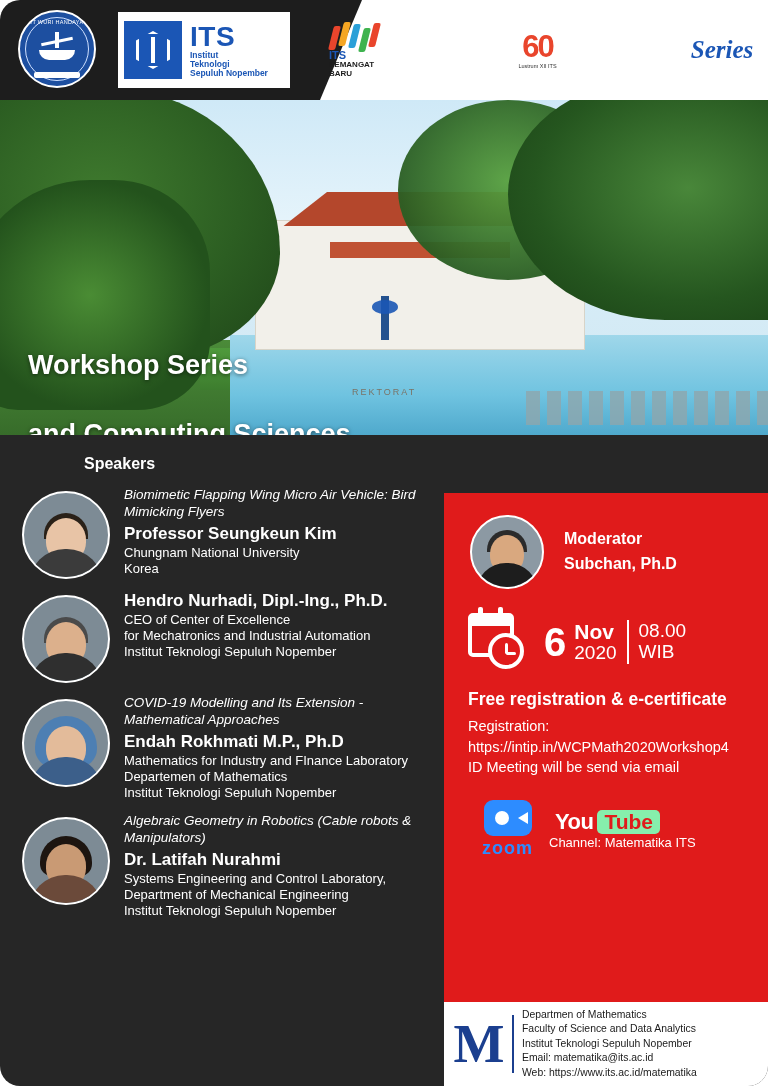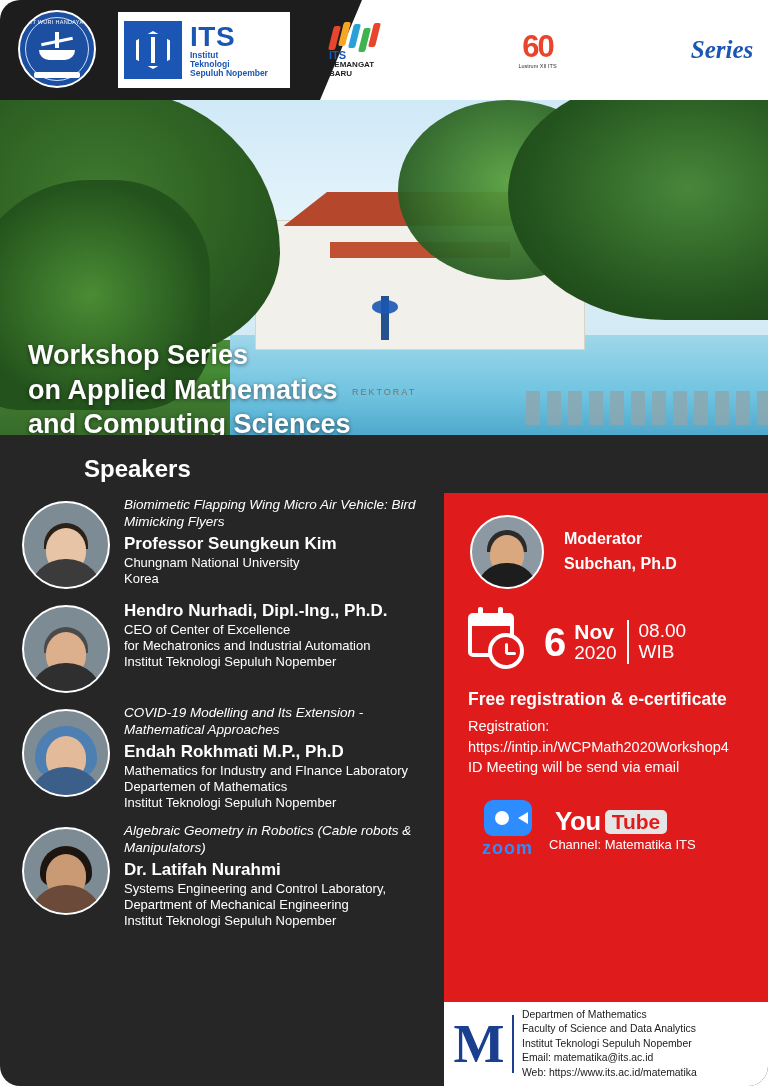"Workshop Series" .hero-text { top: 238px -> 248px }
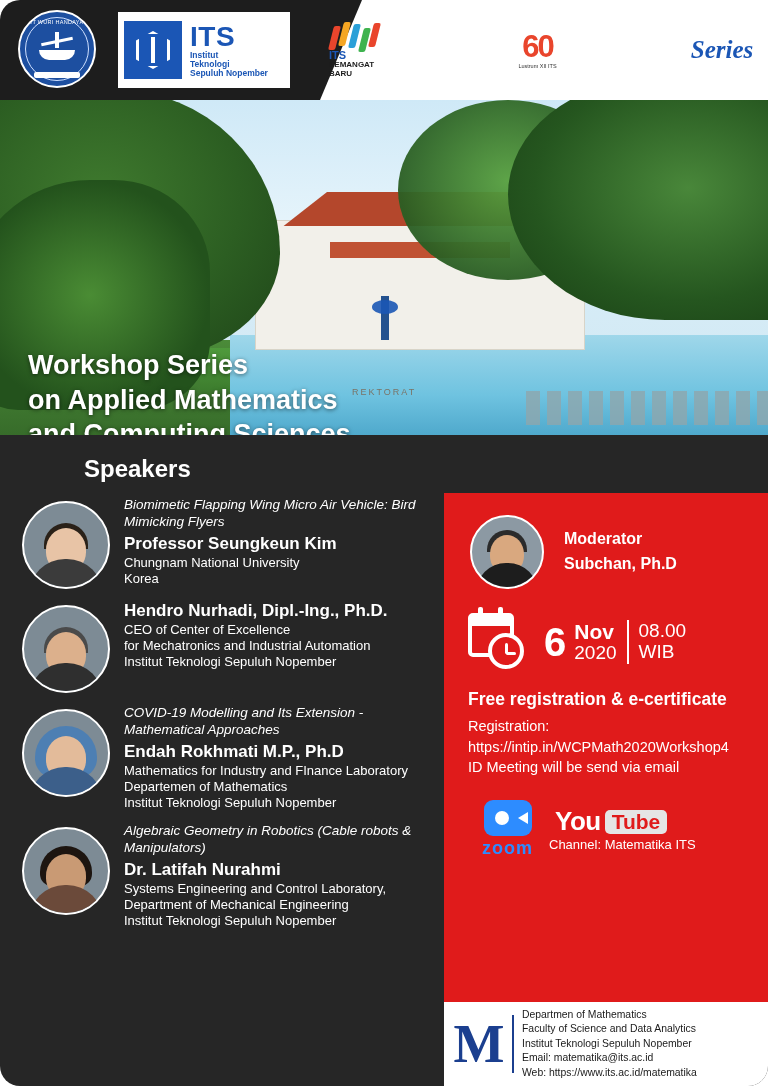"on Applied Mathematics" span { html: <span>on Applied Mathematics</span> -> none }
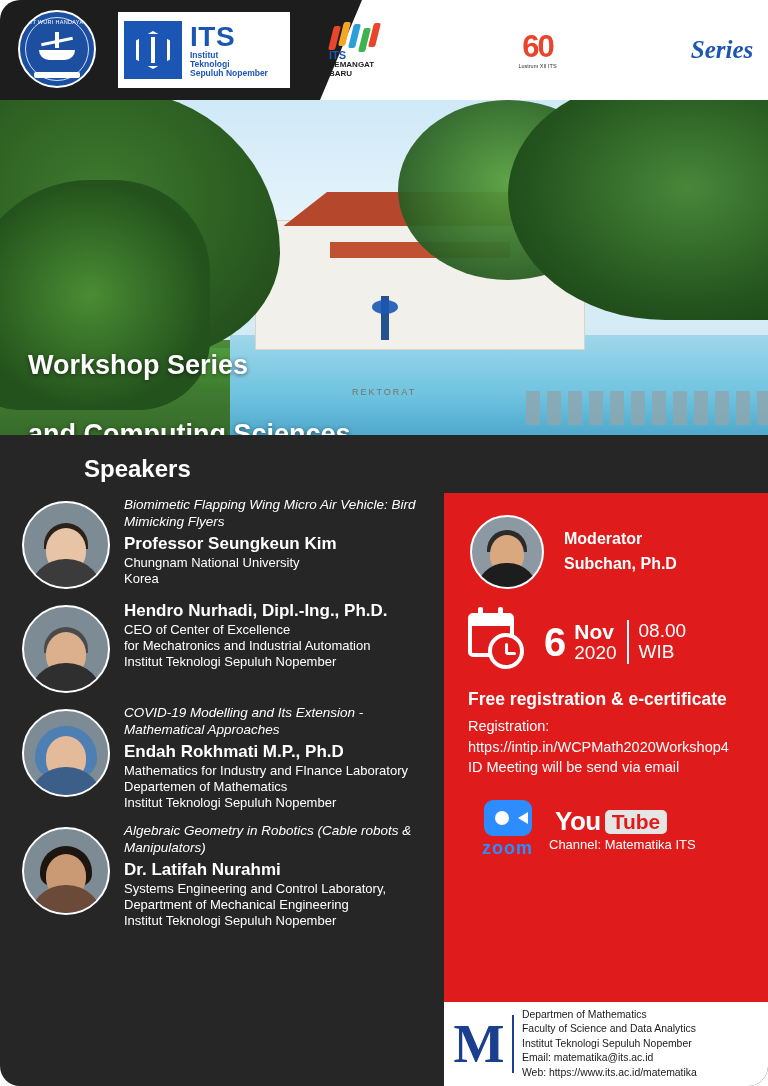"Speakers" .speakers-title { font-size: 24px -> 16px }
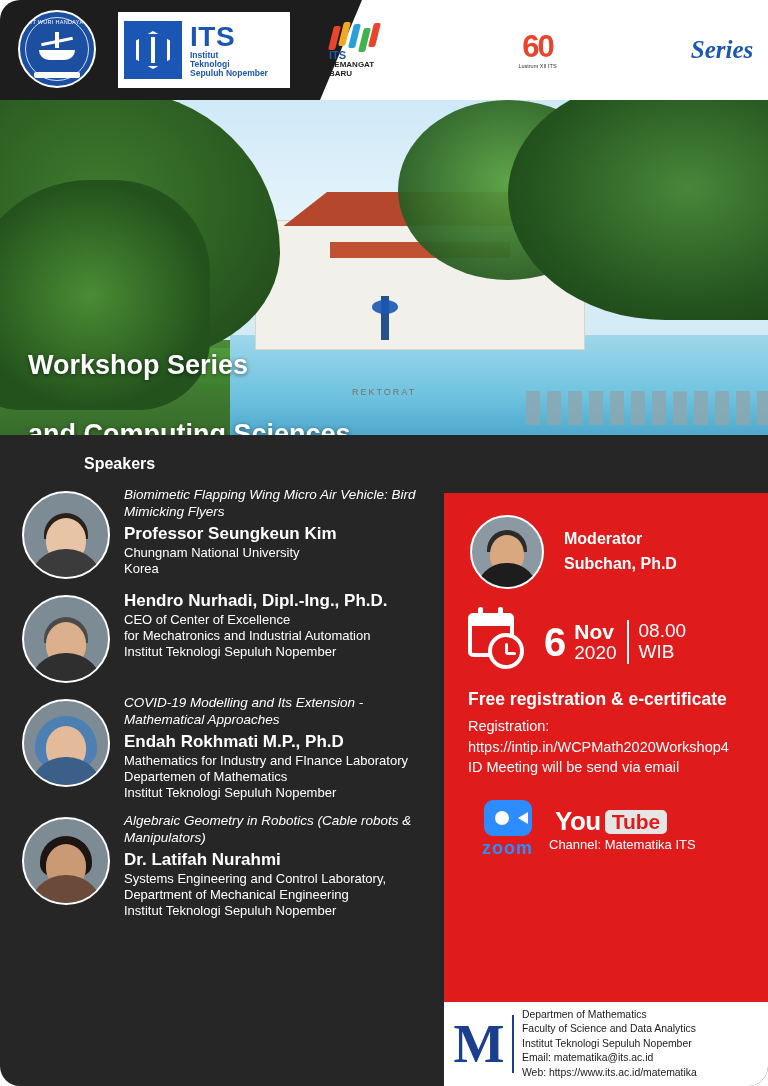"You" .yt-logo .you { font-size: 26px -> 22px }
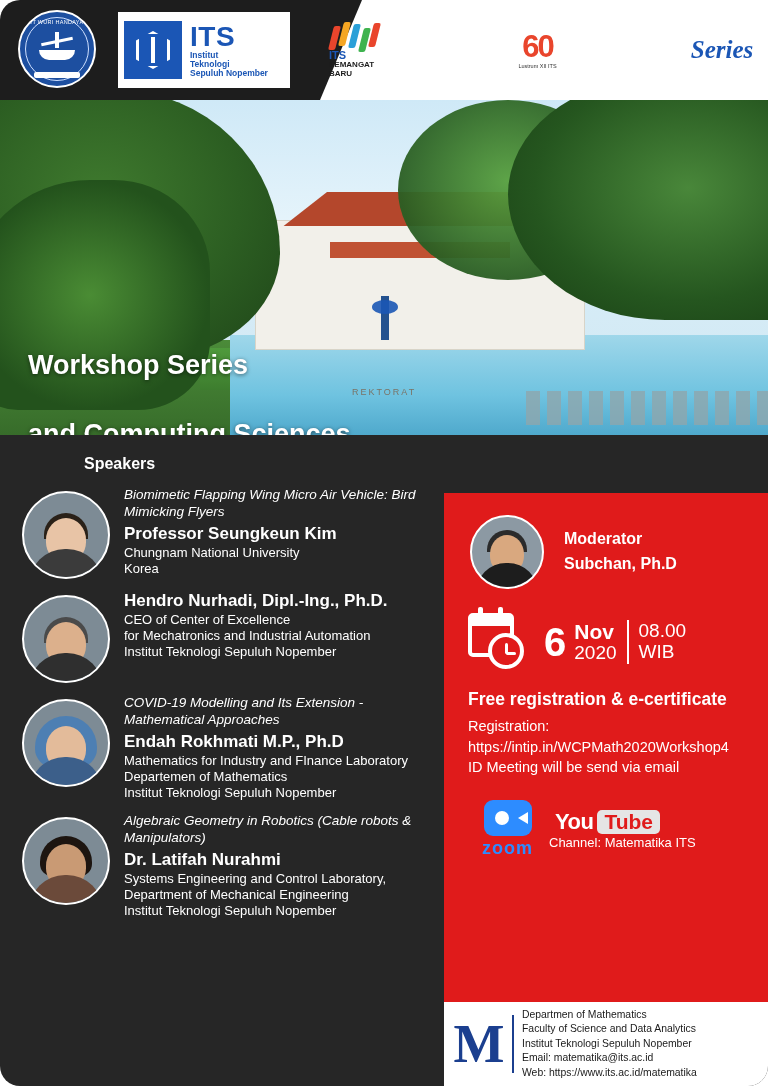"Tube" .yt-logo .tube { background: #e5e5e5 -> #86efac }
